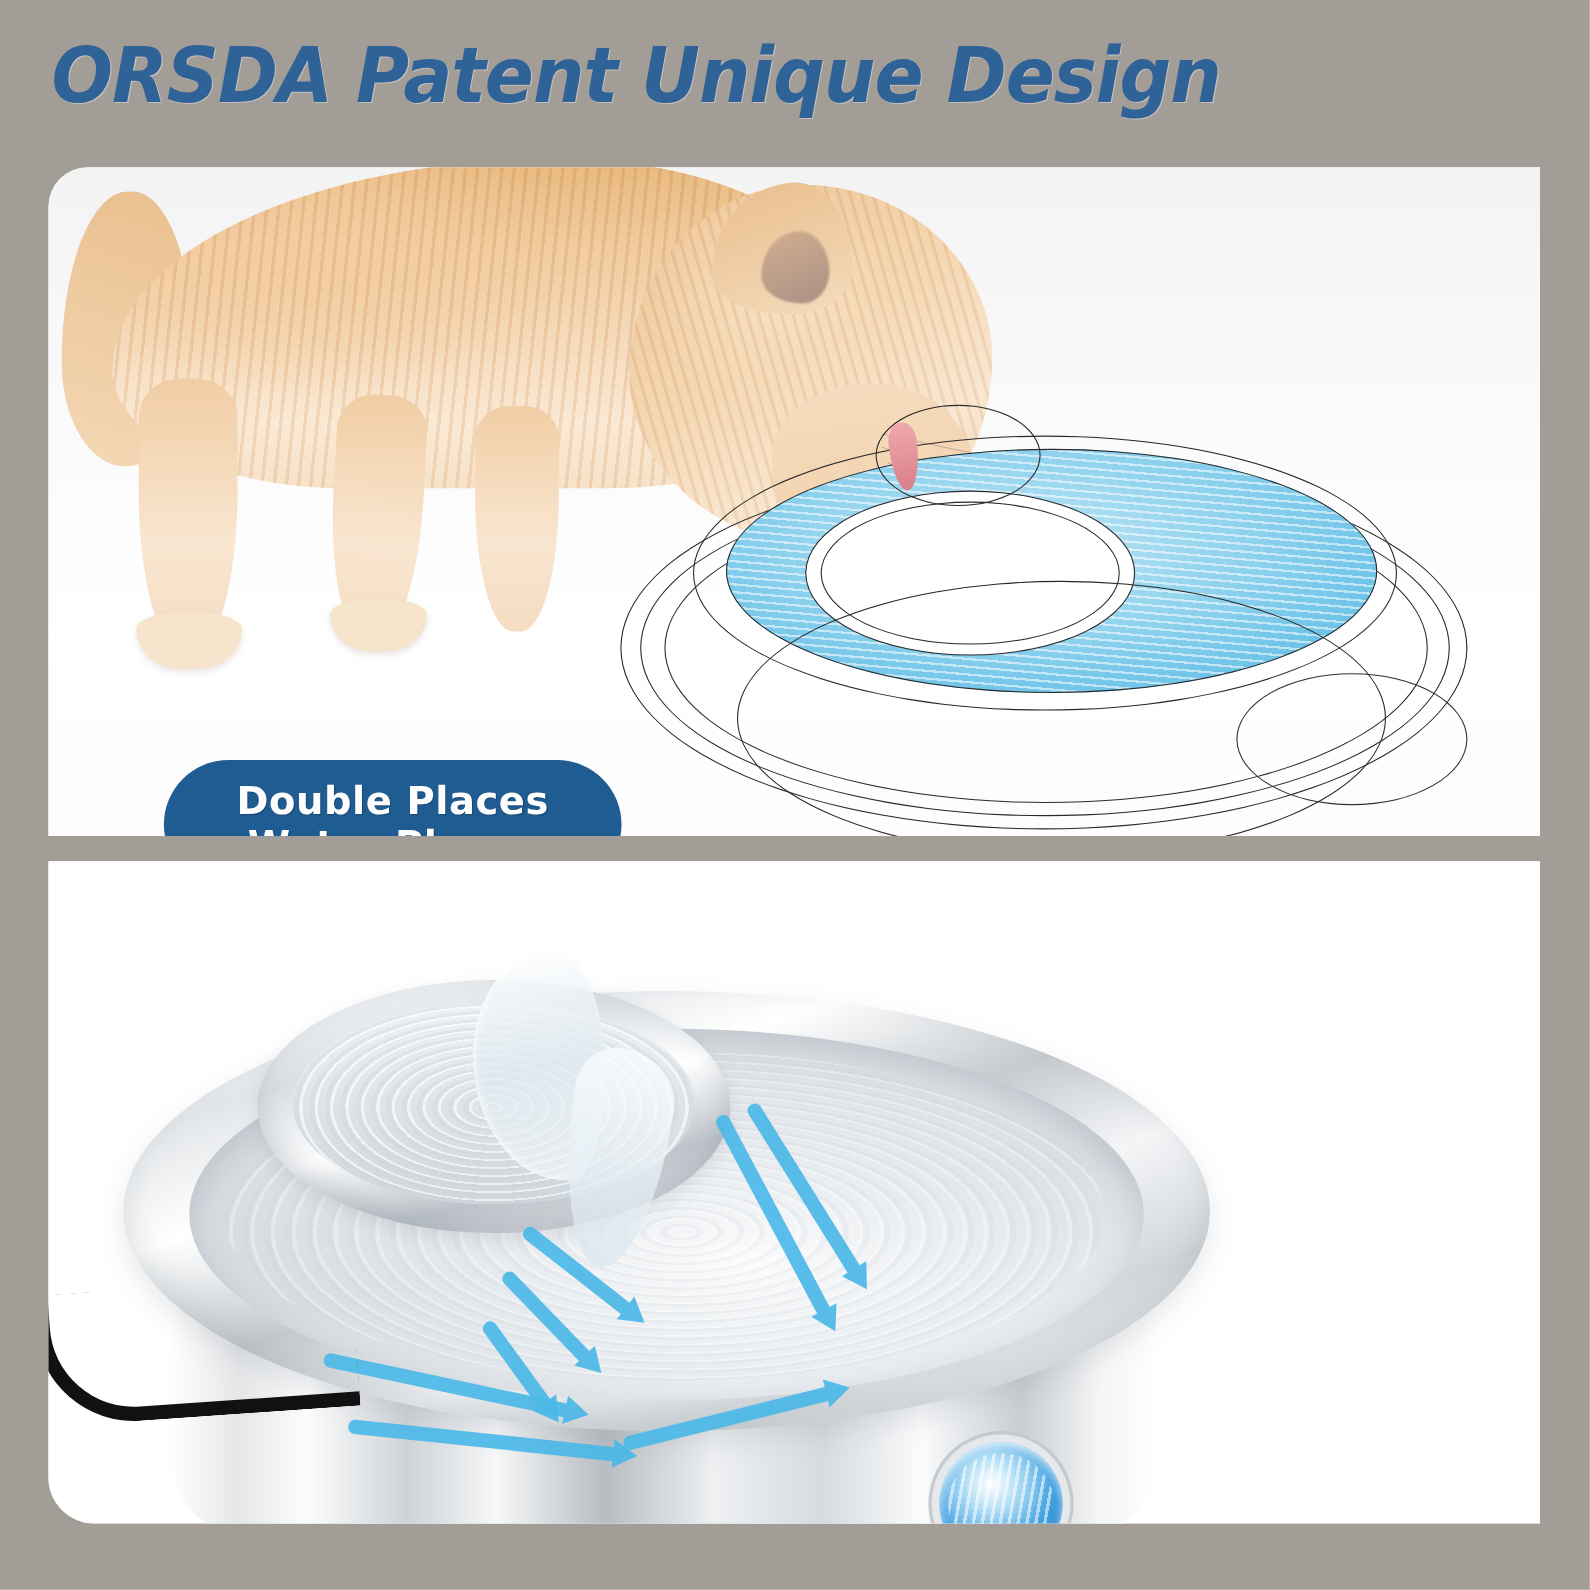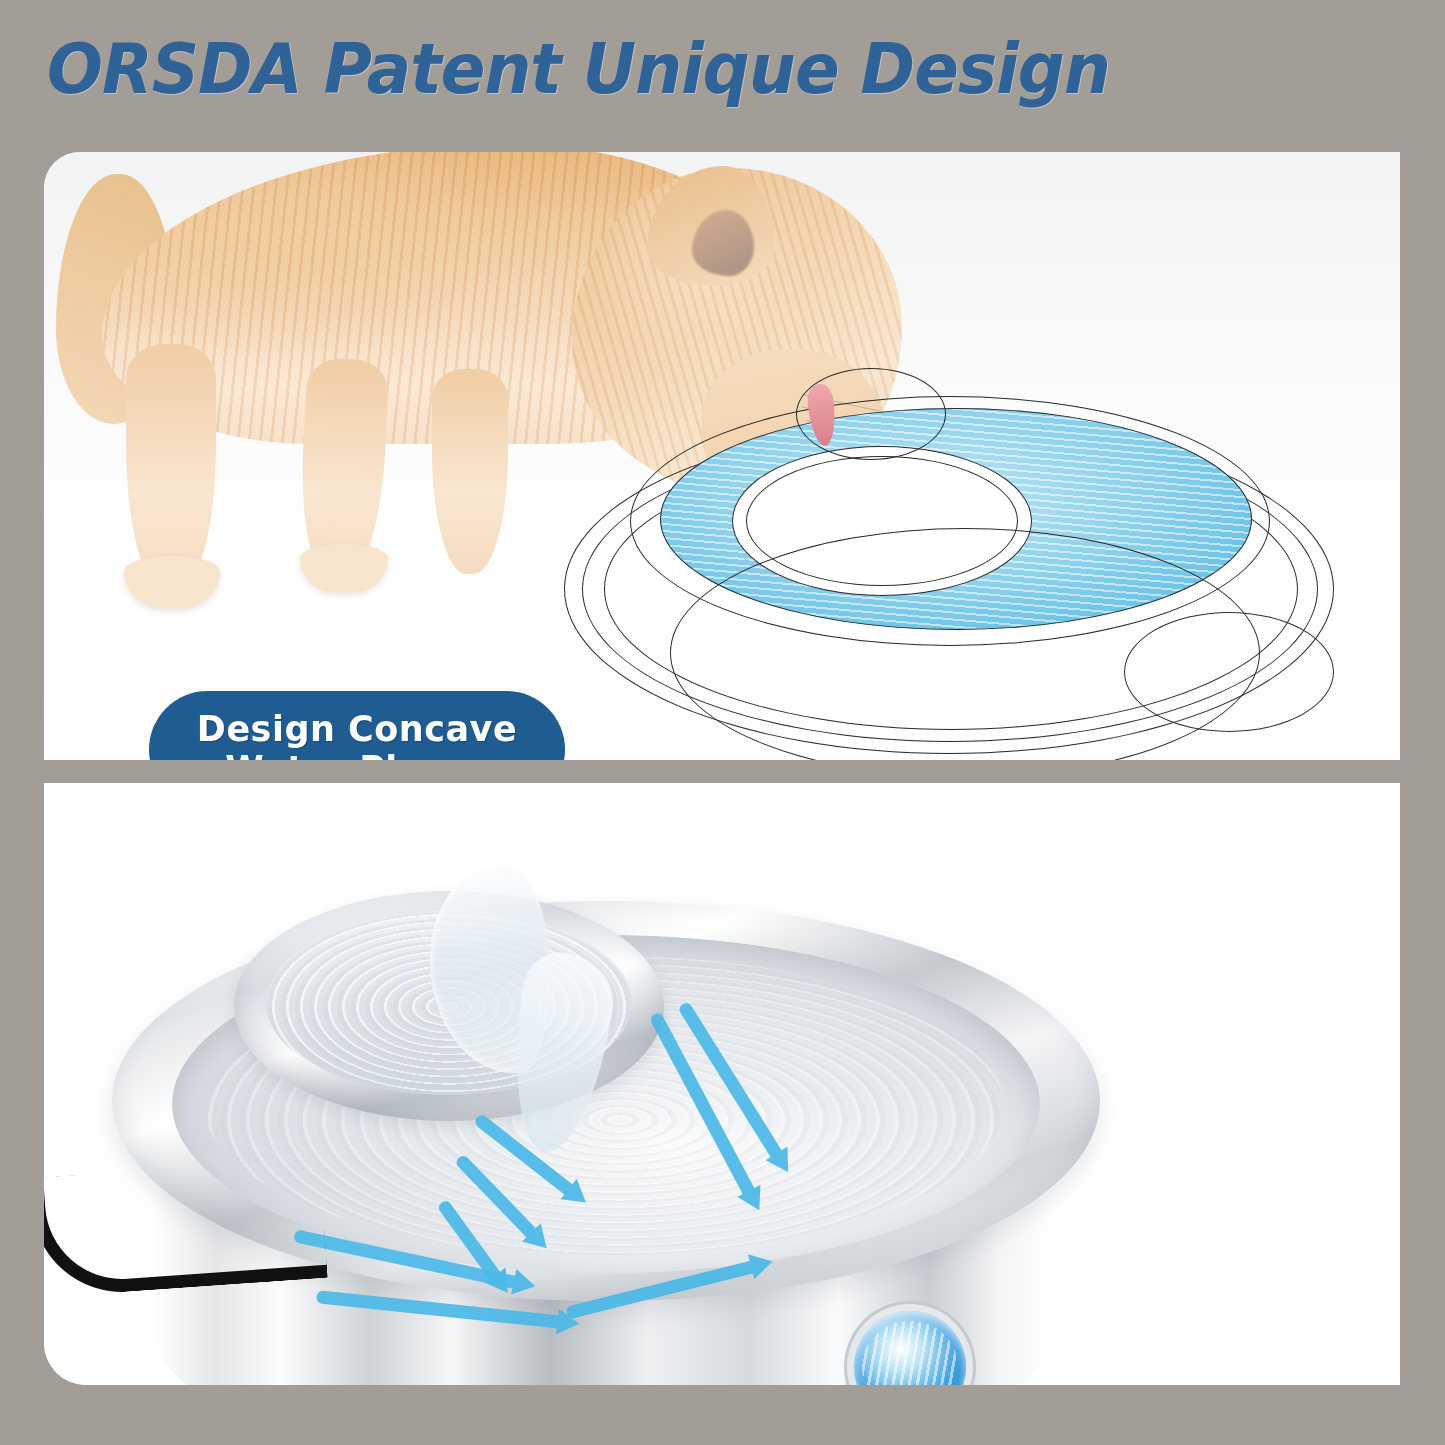"Design Concave" span { text: Design Concave -> Double Places }
